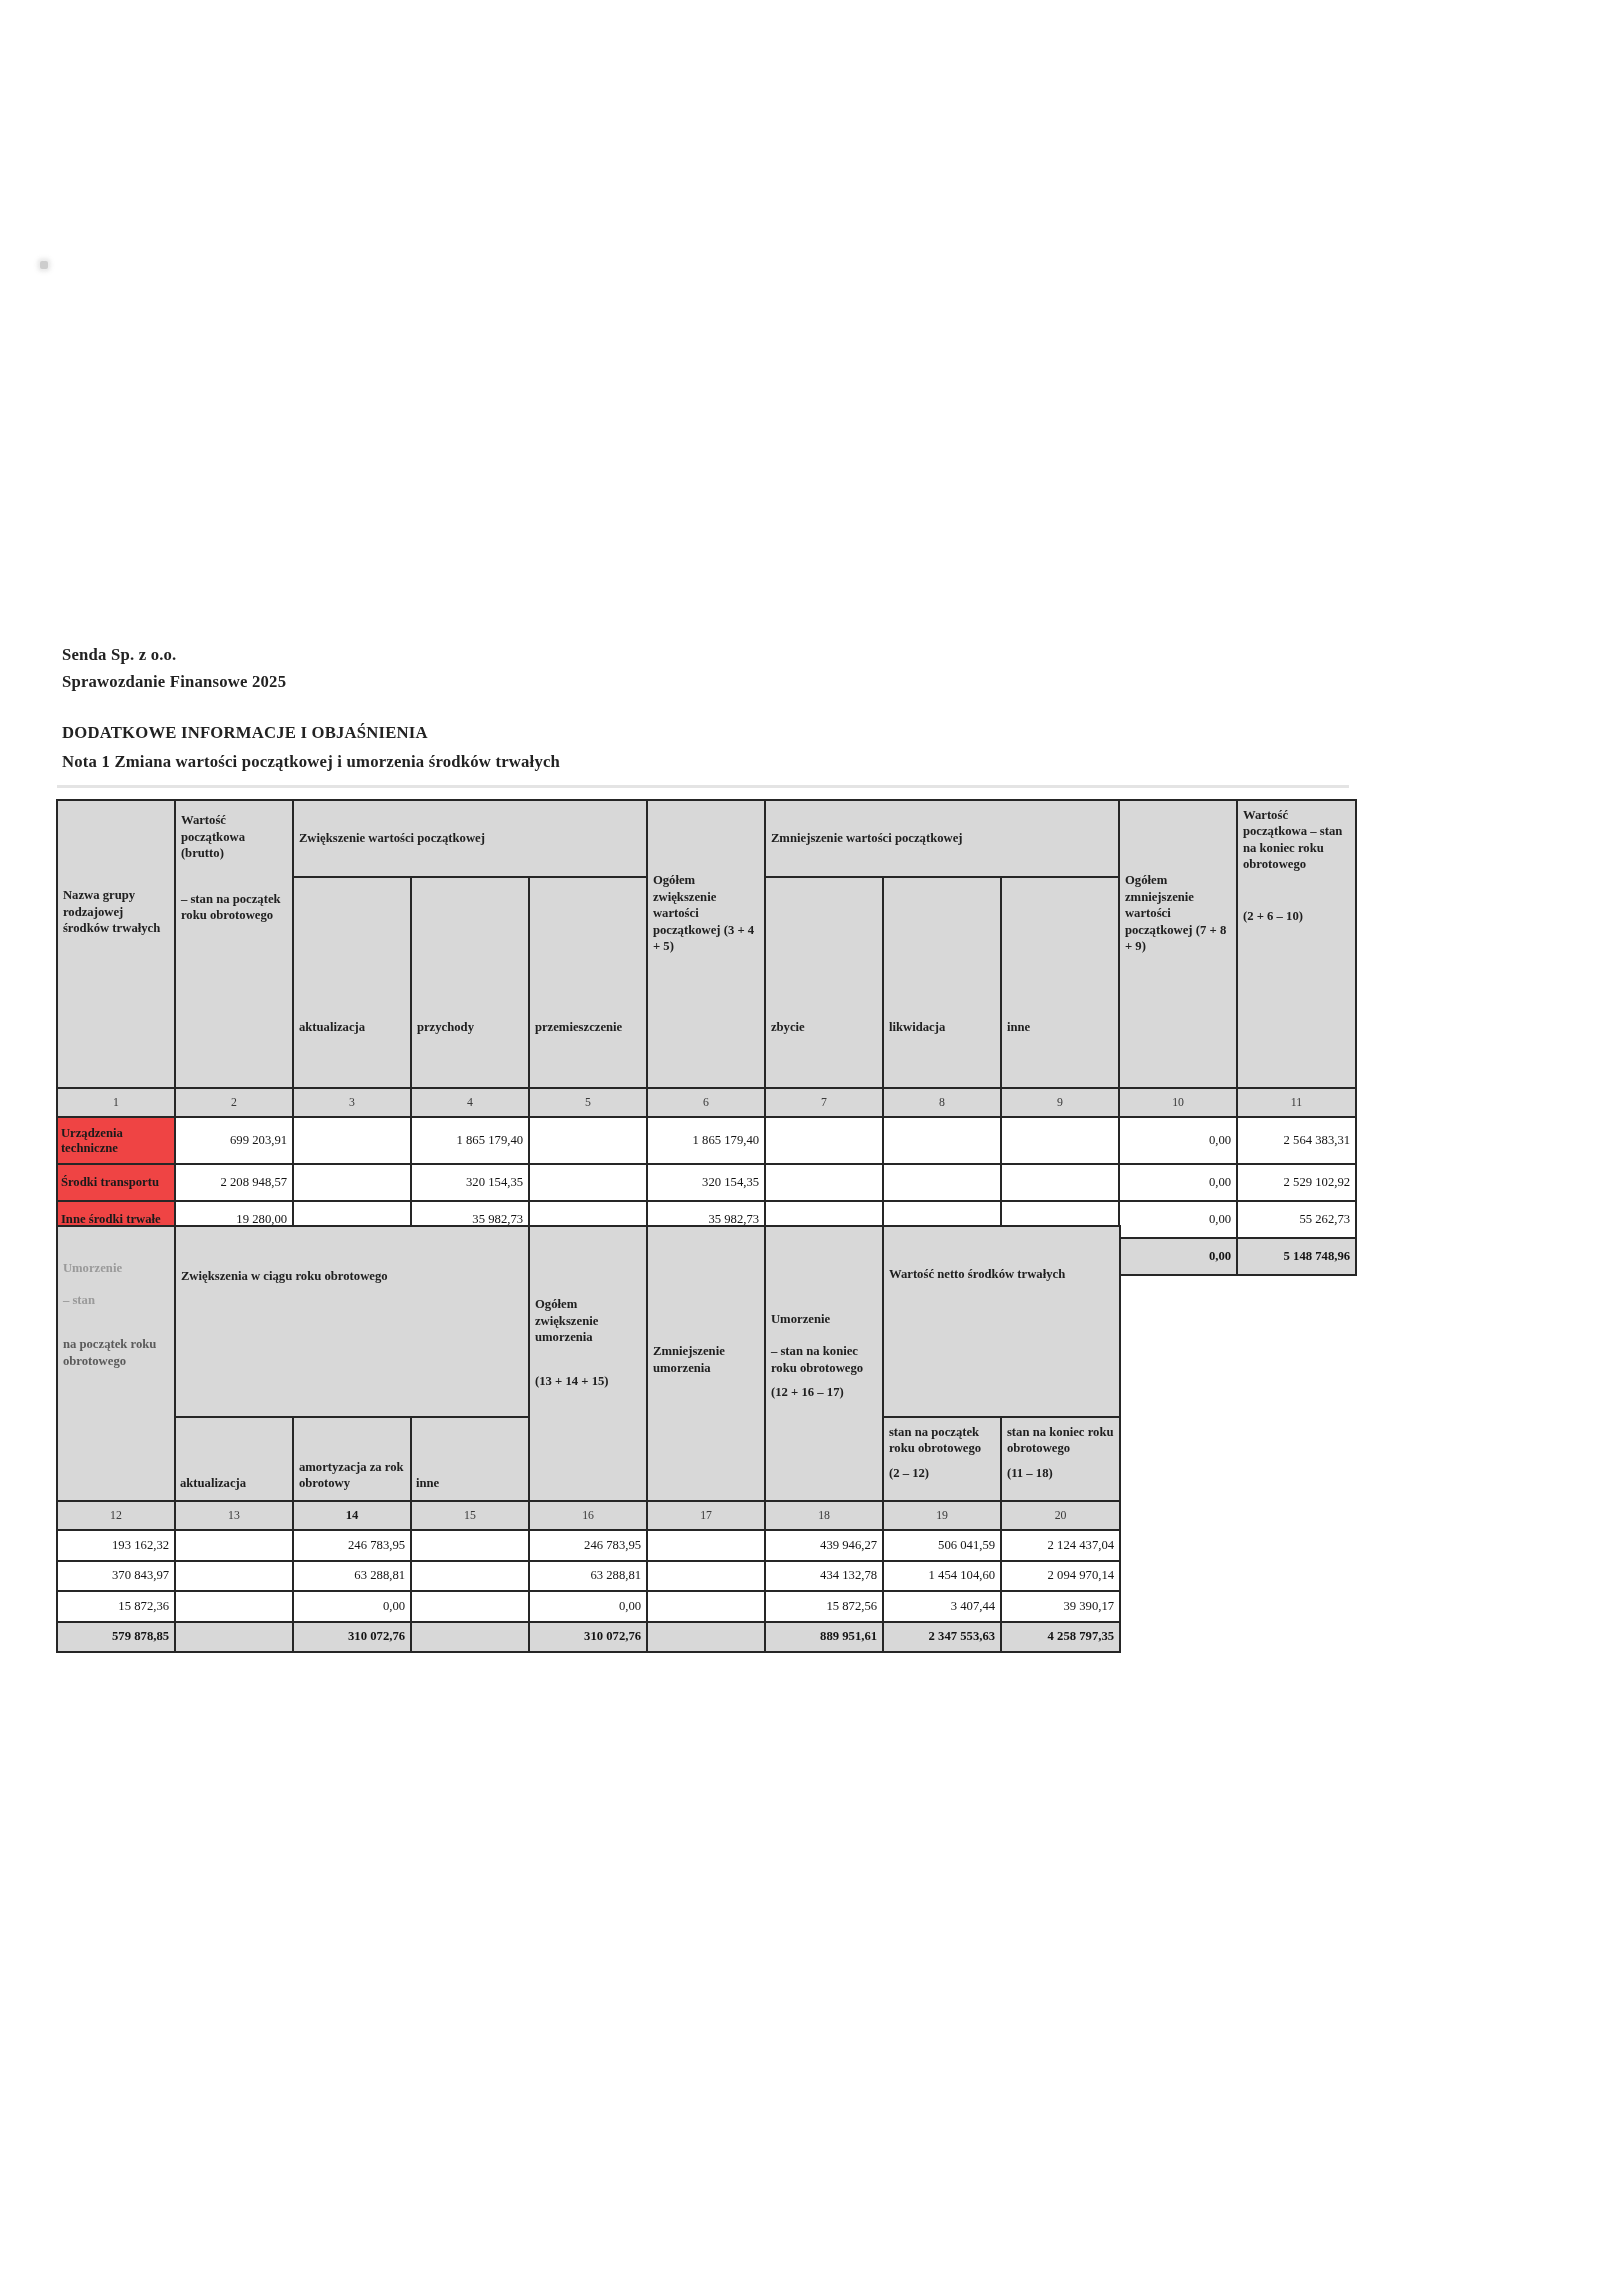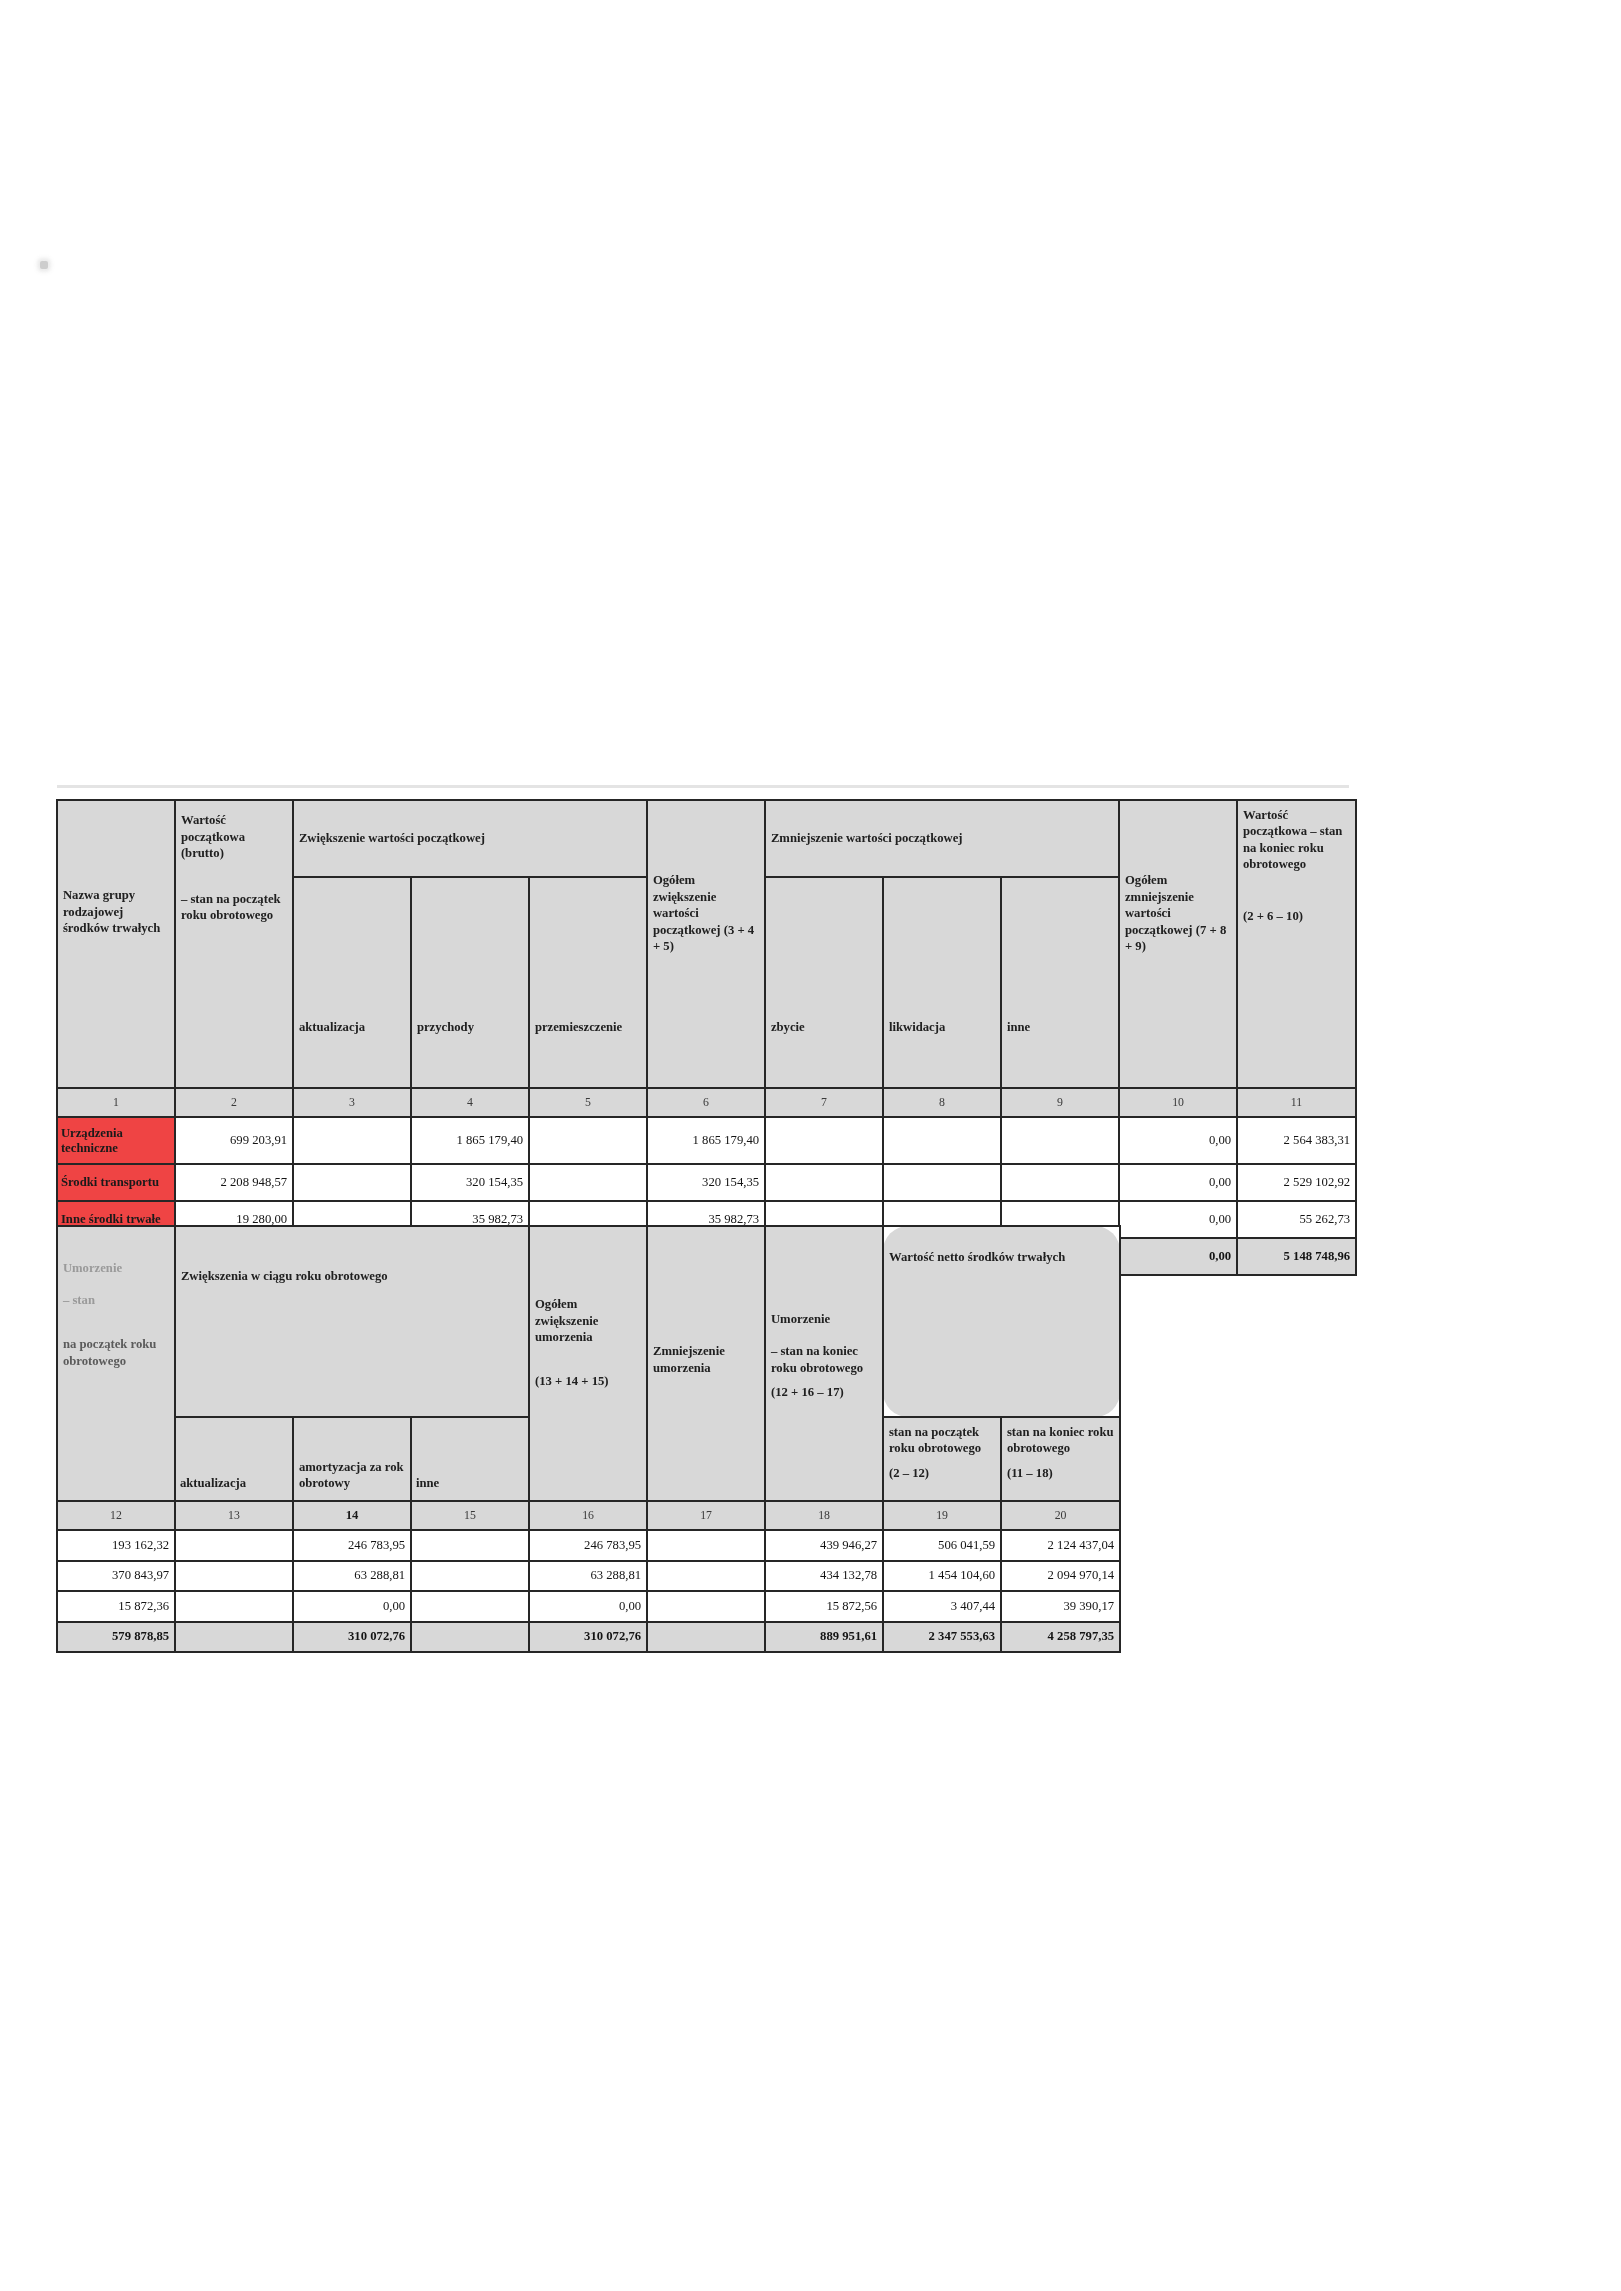"Senda Sp. z o.o." div.dochead { html: none -> <div> <div>Senda Sp. z o.o.</div> <div>Sprawozdanie Finansowe 2025</div> <div>DODATKOWE INFORMACJE I OBJAŚNIENIA</div> <div>Nota 1 Zmiana wartości początkowej i umorzenia środków trwałych</div> </div> }
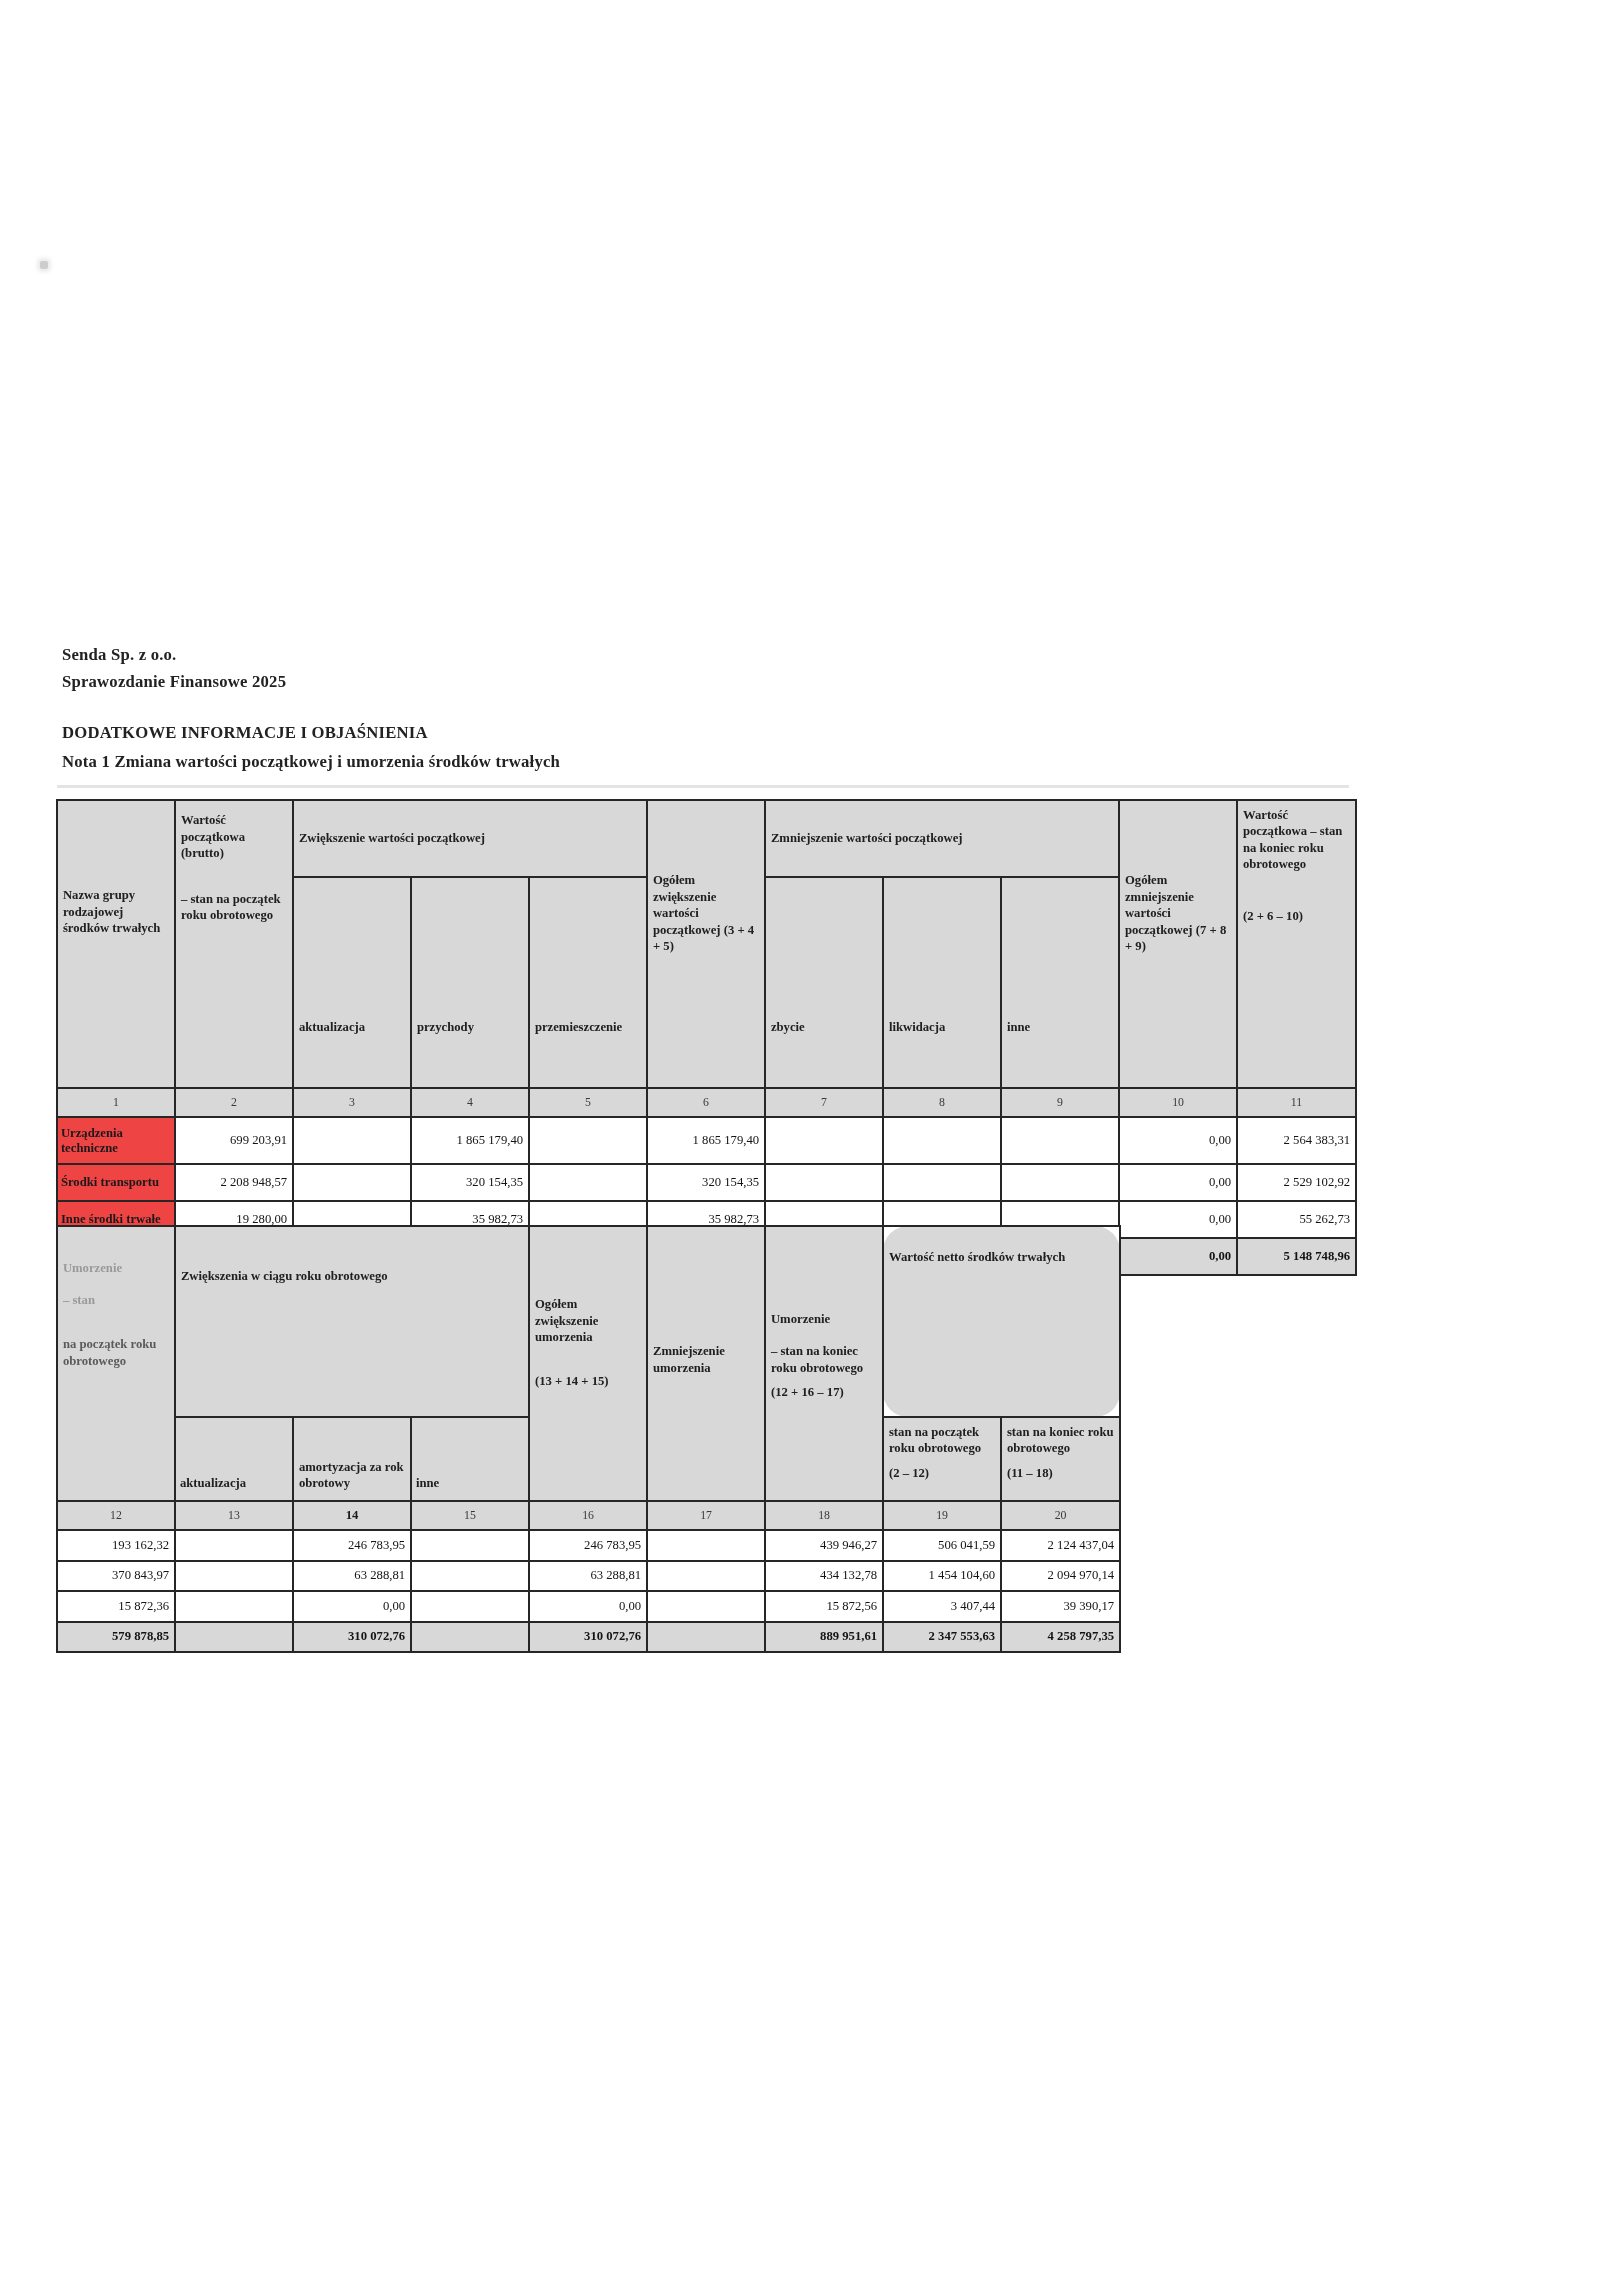"Wartość netto środków trwałych" .t2 th.grpN { border-radius: 25px -> none; padding-top: 22px -> 39px }
